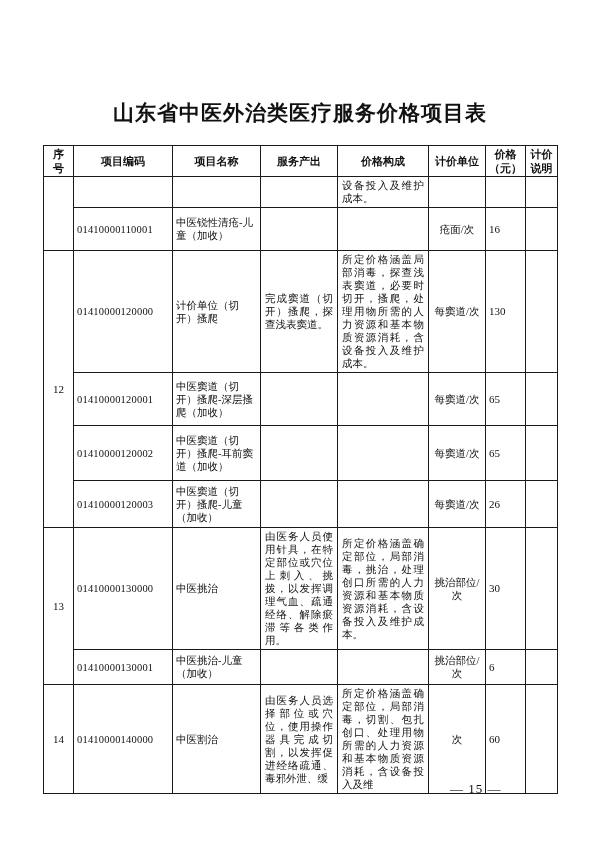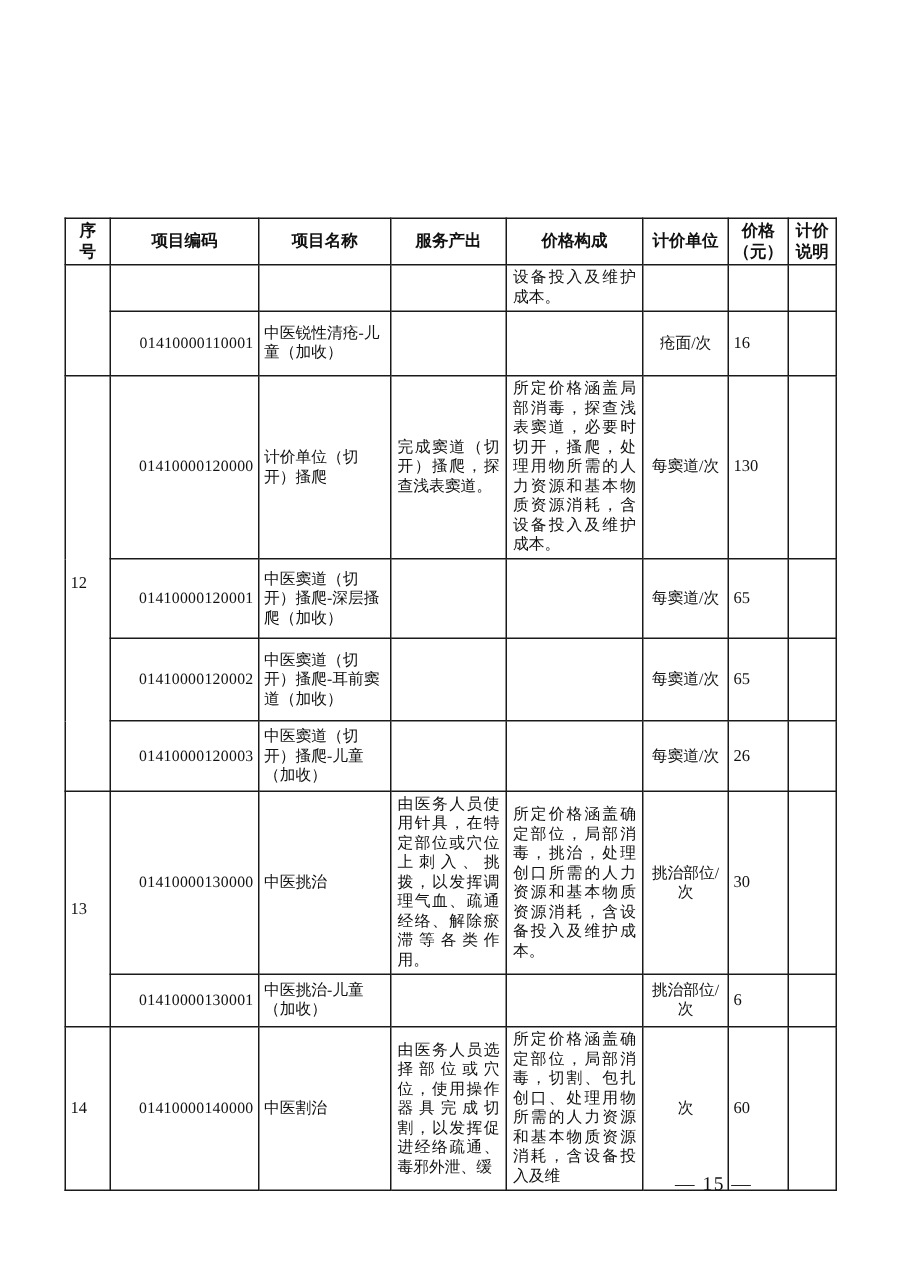"山东省中医外治类医疗服务价格项目表" div.doc-title { html: none -> <div>山东省中医外治类医疗服务价格项目表</div> }
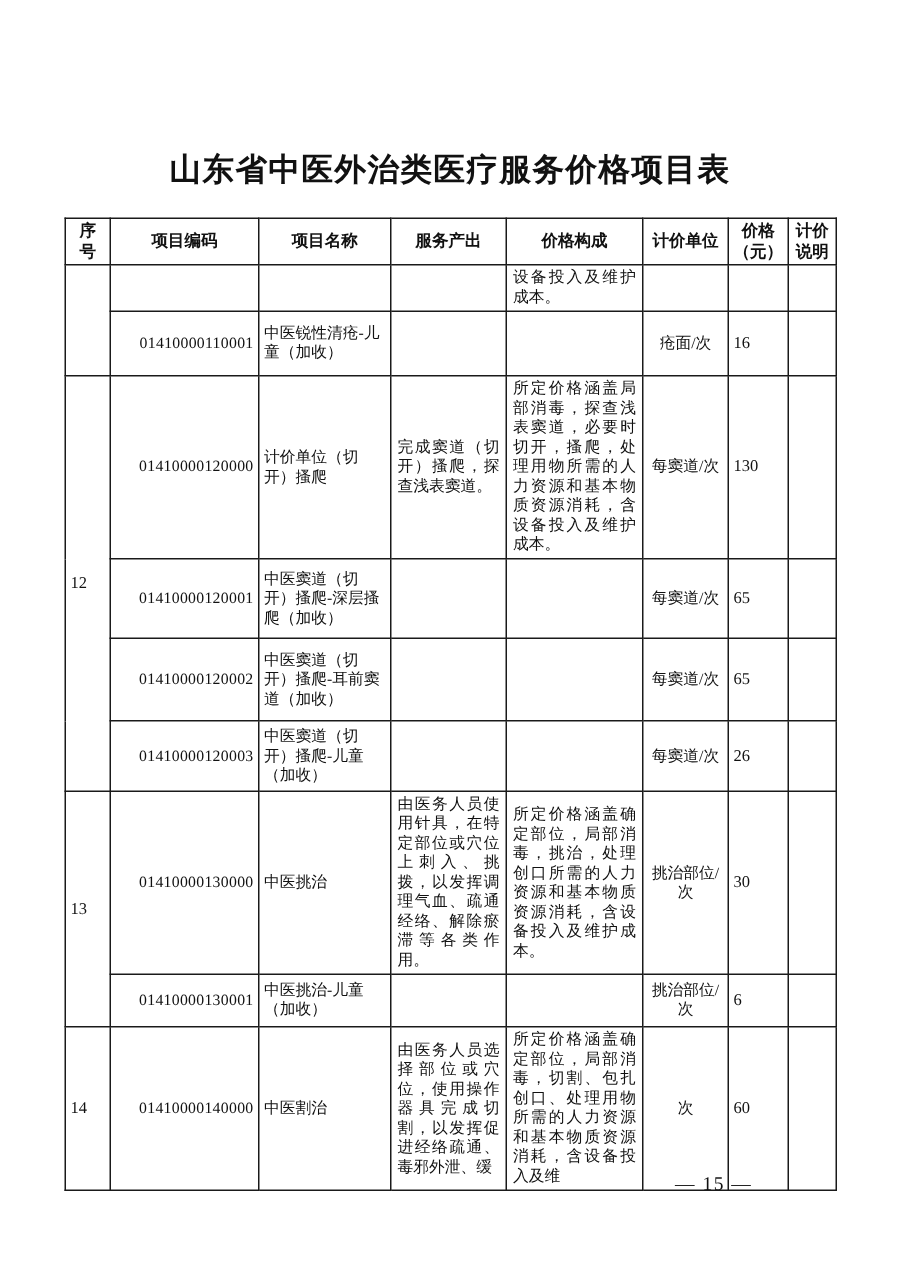"01410000110001" td.c-code { text-align: right -> left }
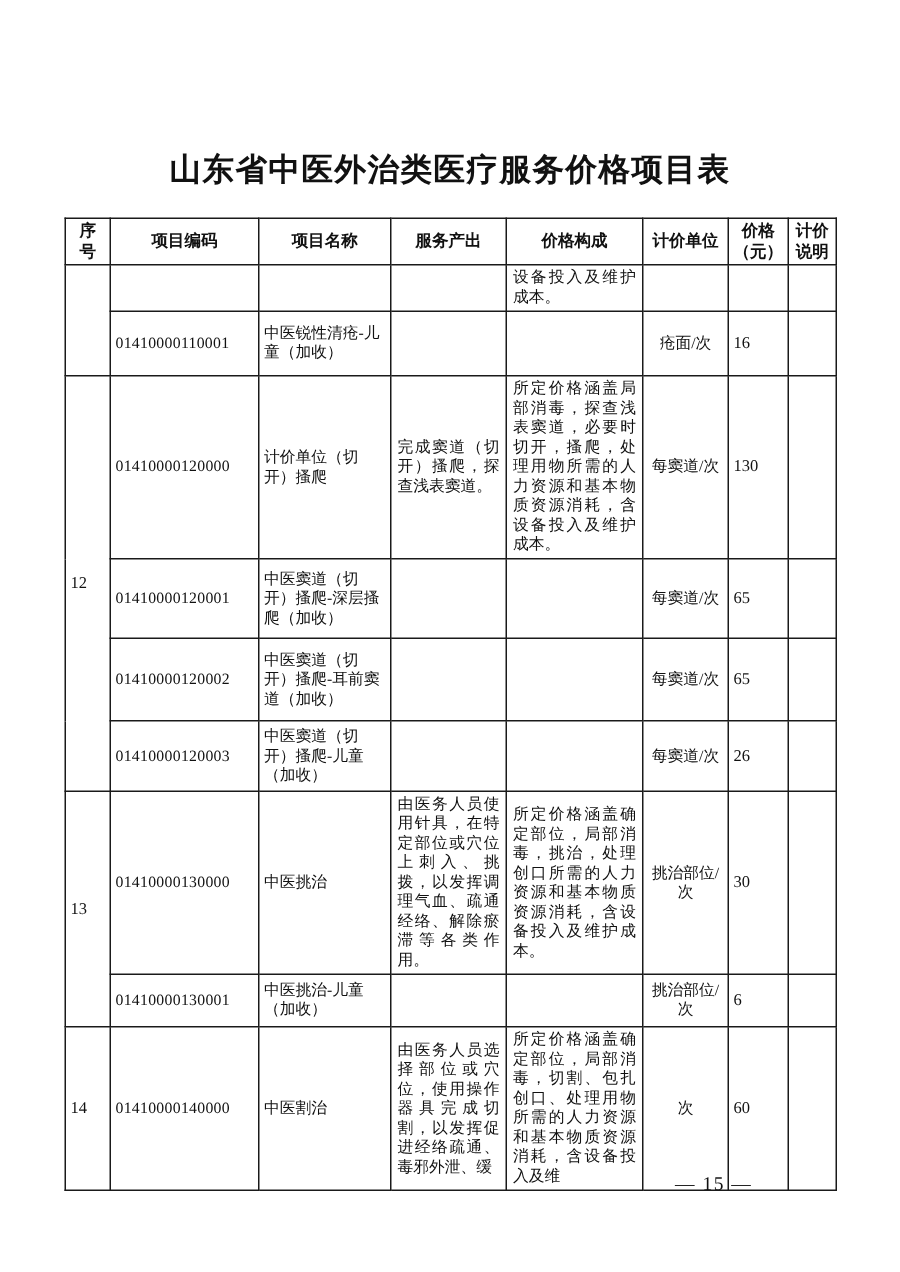"12" td.c-seq { text-align: left -> center }
